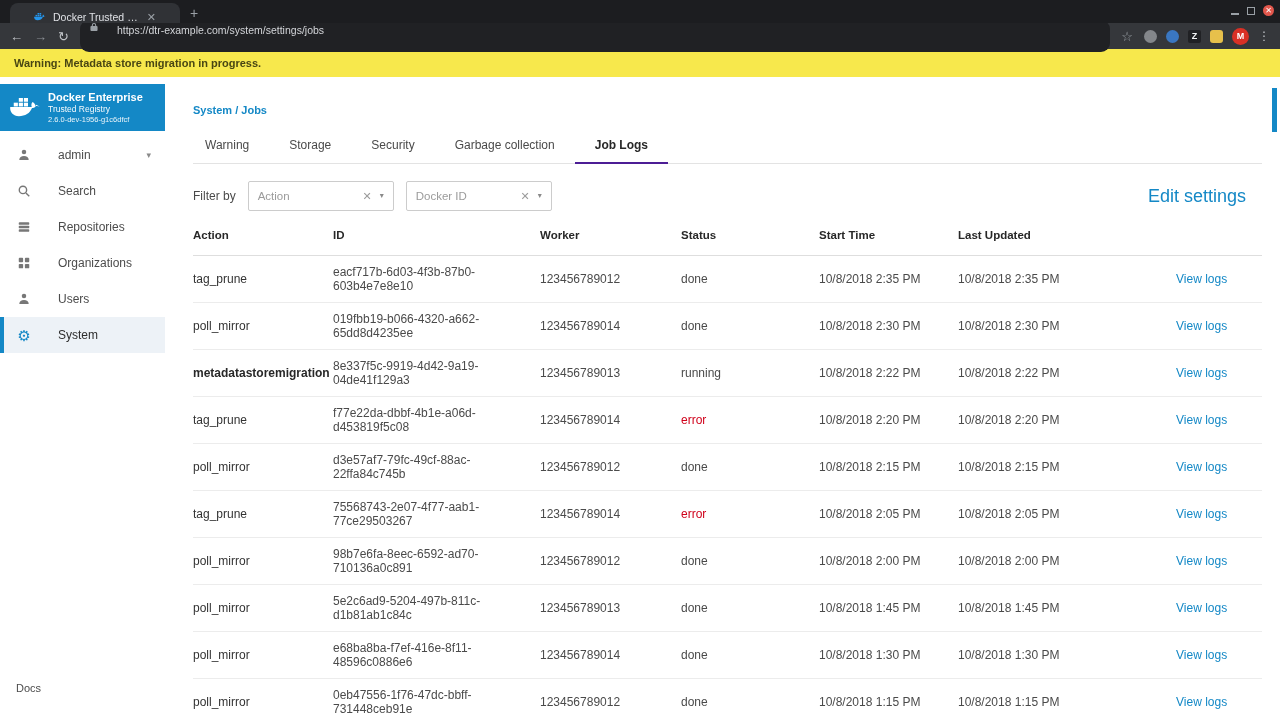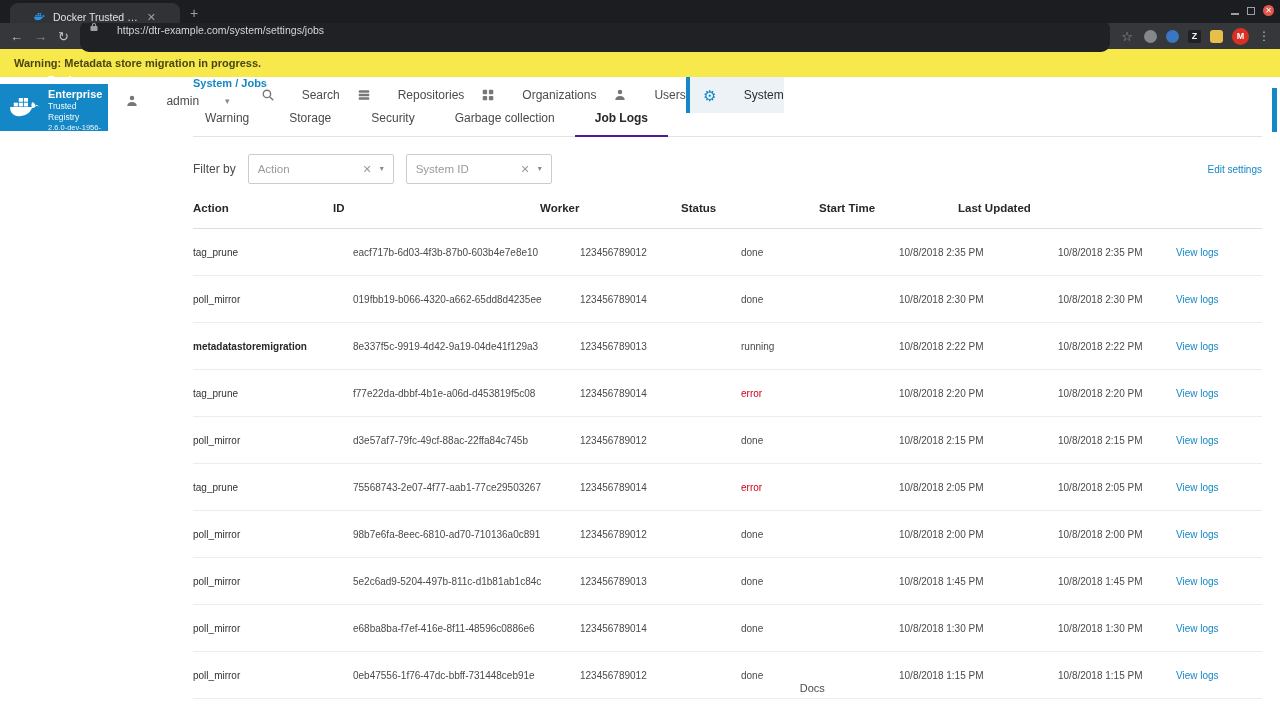"Docker Enterprise" .sidebar { flex-direction: row -> column }
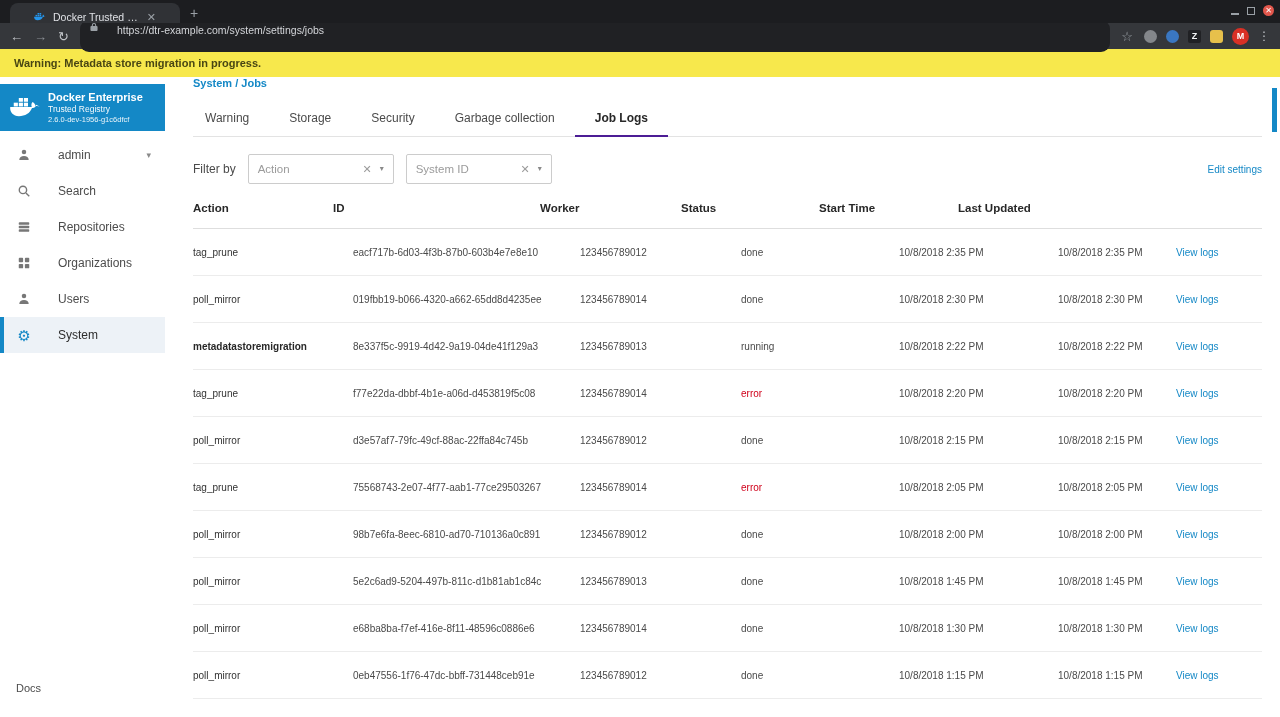"System / Jobs" .breadcrumb { padding-top: none -> 27px }
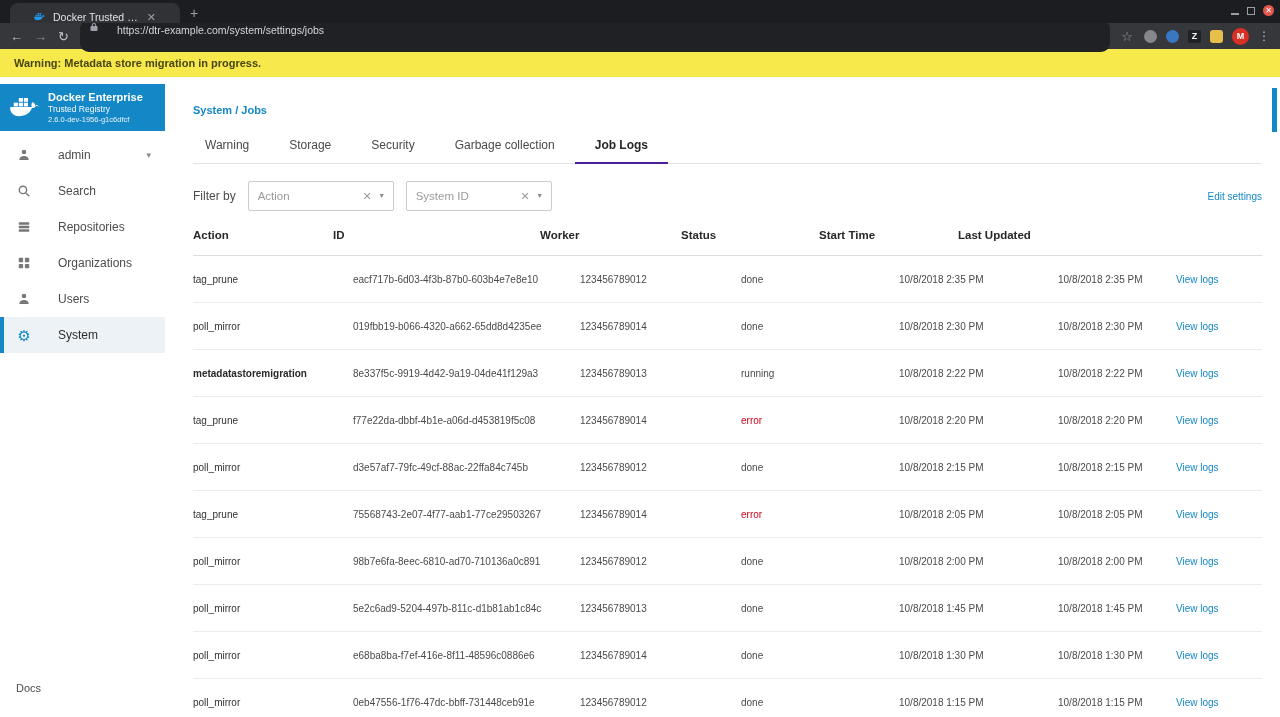"System ID" span.select-placeholder { text: System -> Docker }
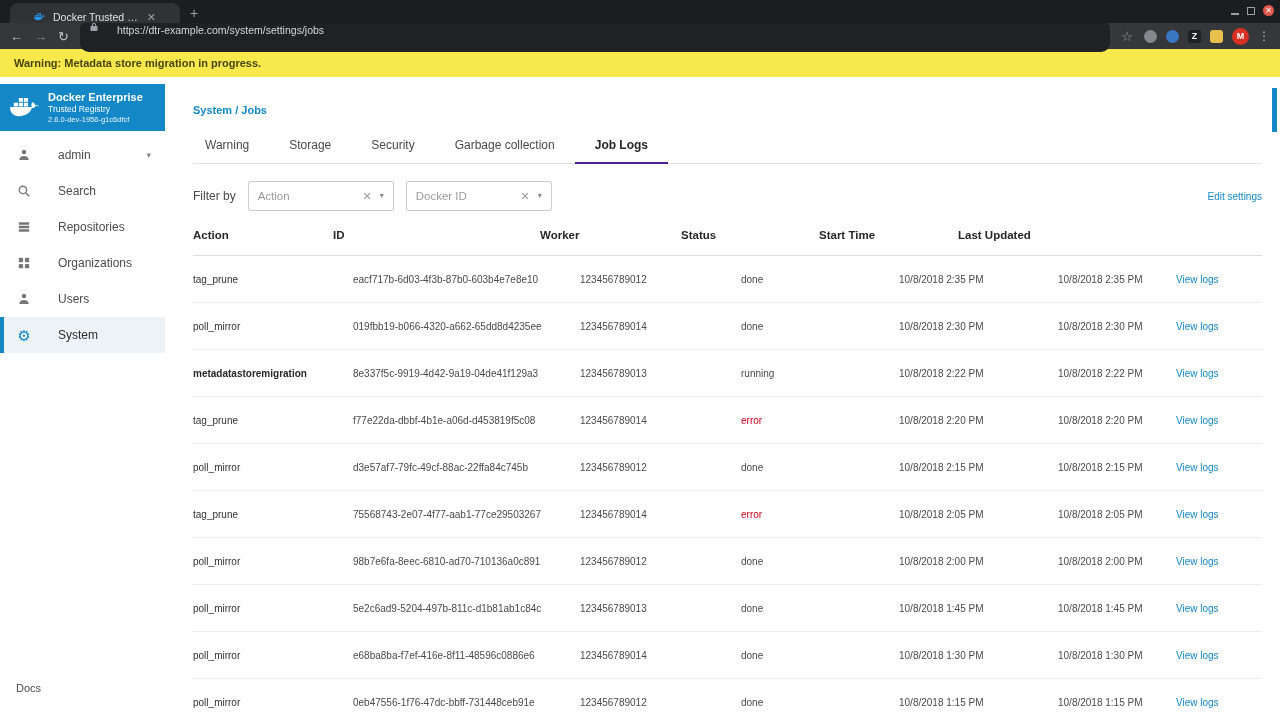"Edit settings" .edit-settings { font-size: 10px -> 18px; margin-right: 0 -> 16px }
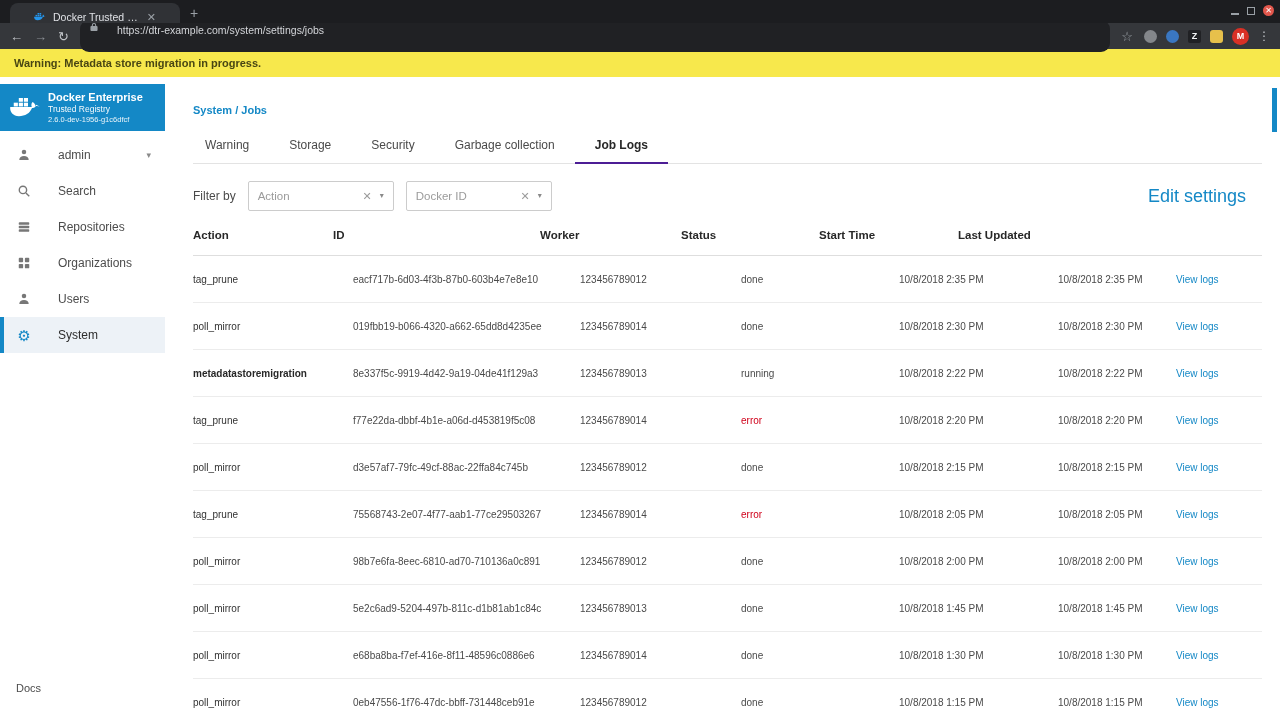"tag_prune" .trow { font-size: 10px -> 12px; gap: 20px -> none }
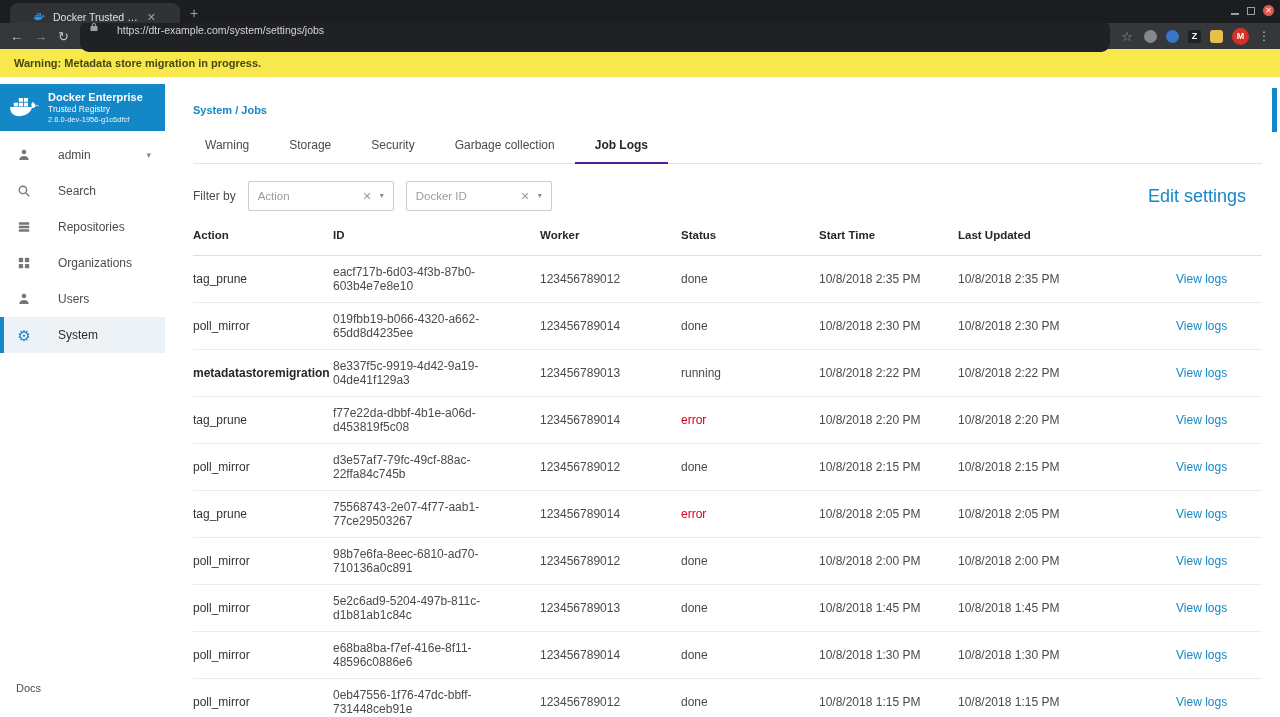"98b7e6fa-8eec-6810-ad70-710136a0c891" div.cell-id { text: 98b7e6fa-8eec-6810-ad70-710136a0c891 -> 98b7e6fa-8eec-6592-ad70-710136a0c891 }
